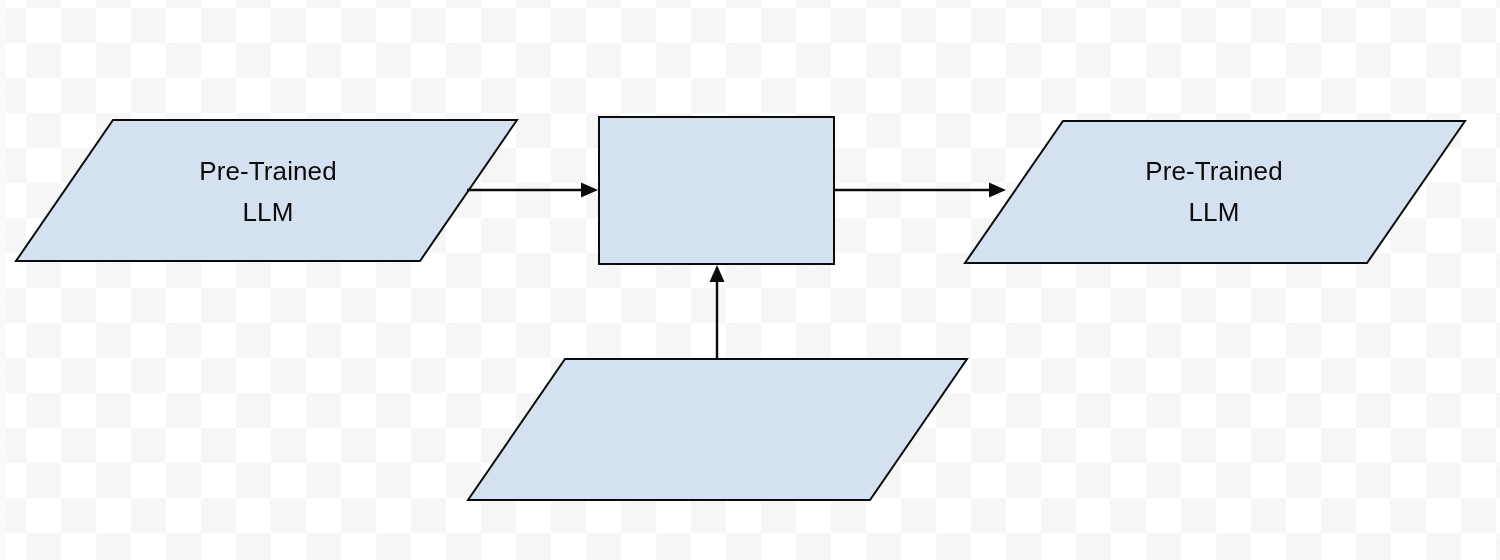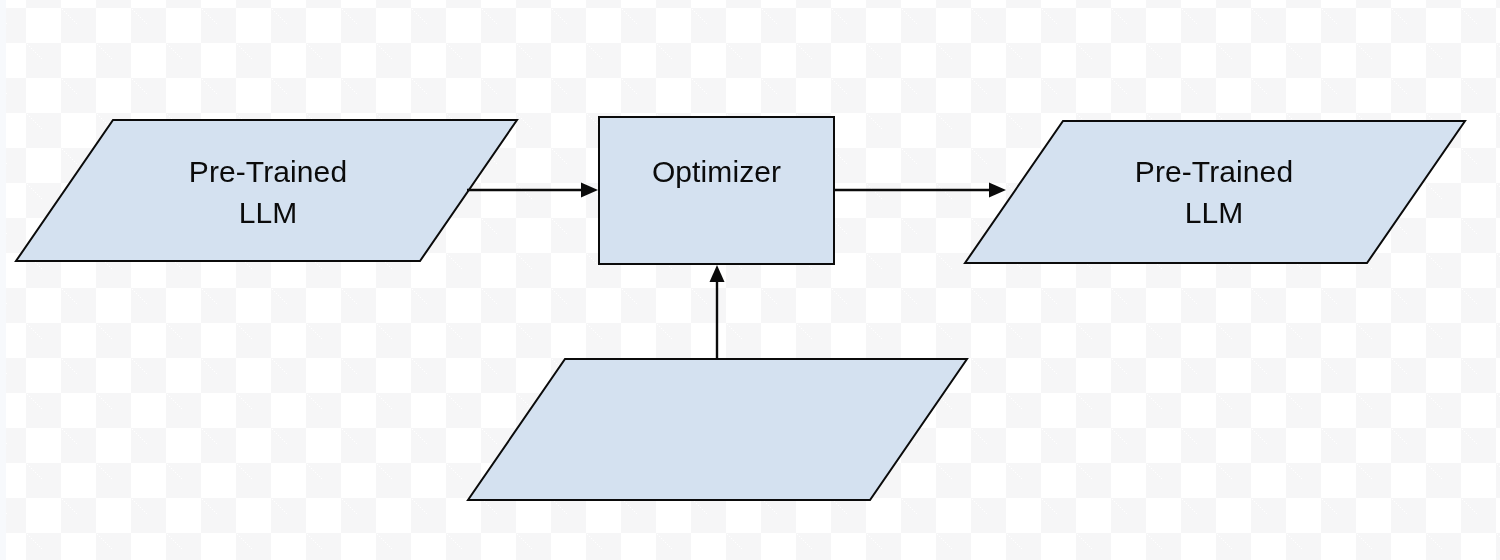"Pre-Trained" .node-label { font-size: 30px -> 26px }
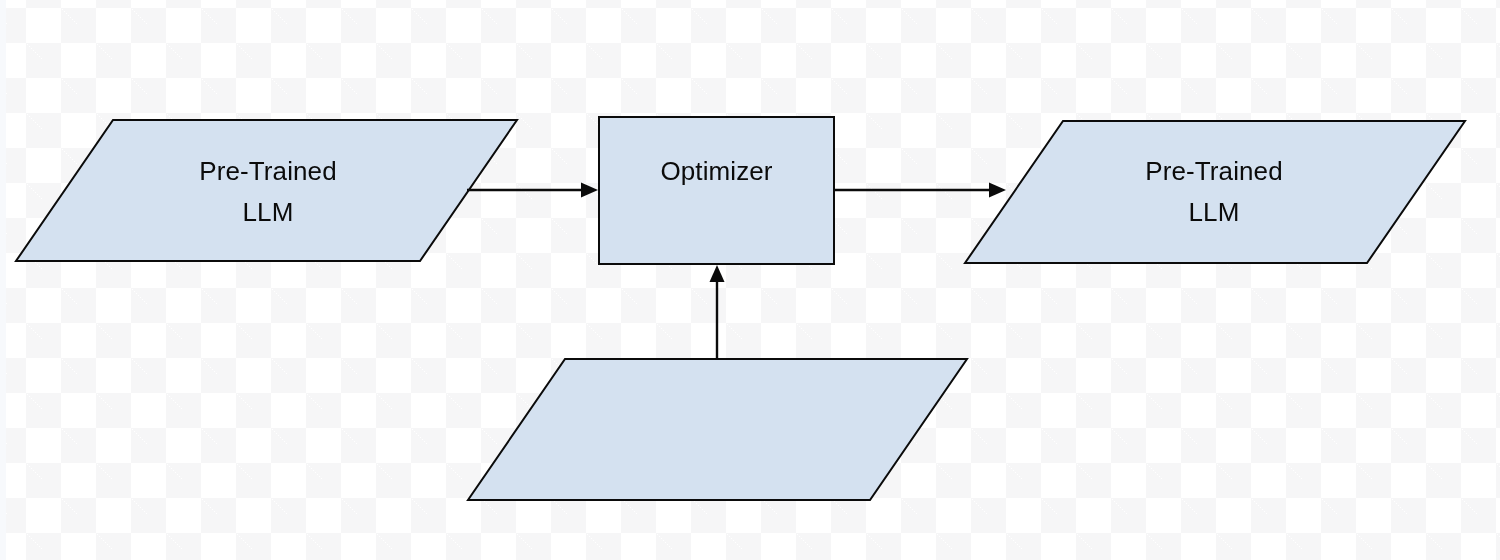"Optimizer" div.node-label { html: <div>Optimizer</div> -> none }
